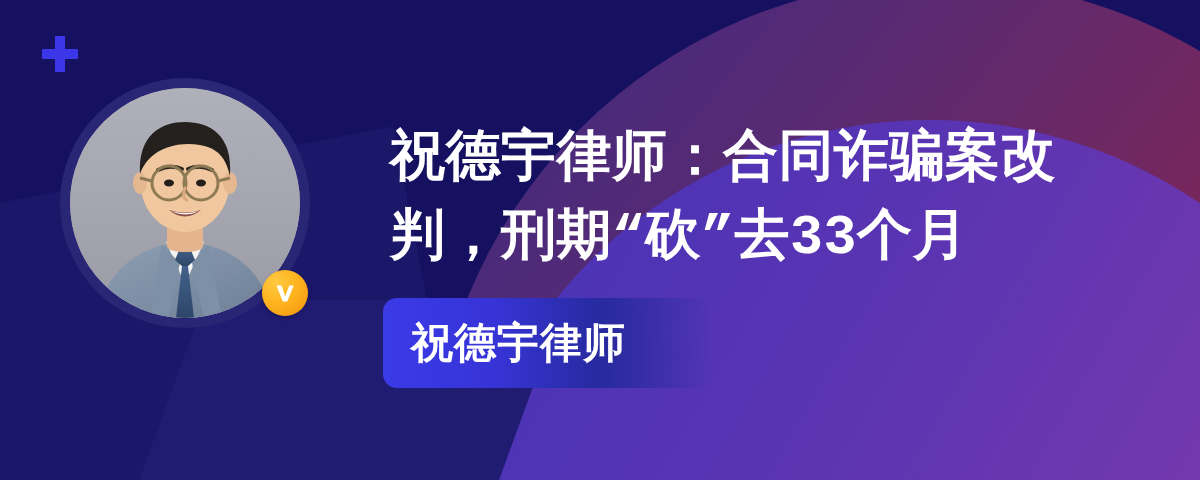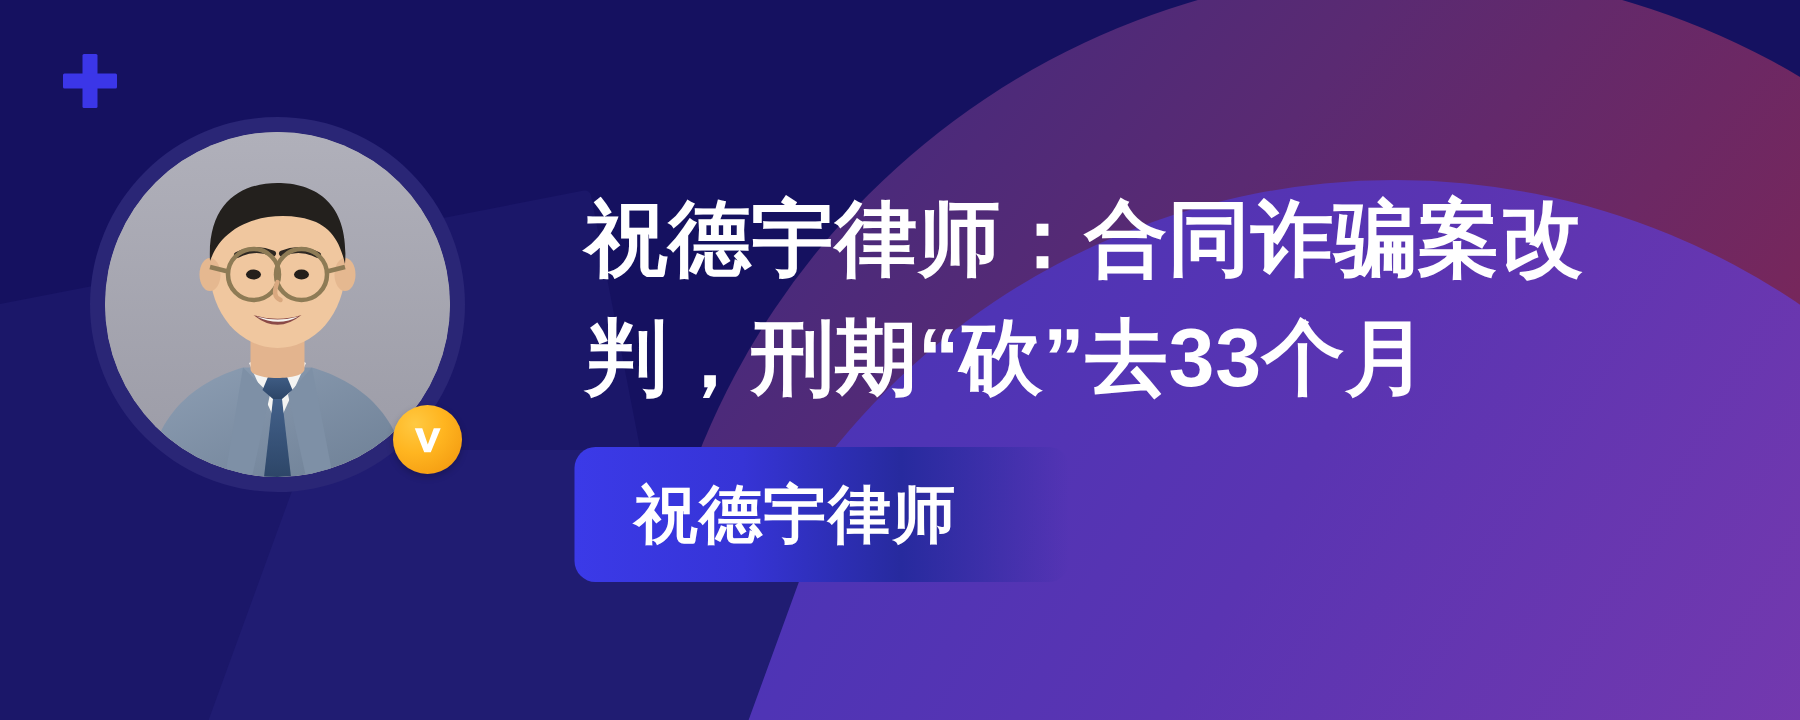"祝德宇律师：合同诈骗案改判，刑期“砍”去33个月" .headline { font-family: Liberation Sans, sans-serif -> Liberation Mono, monospace }
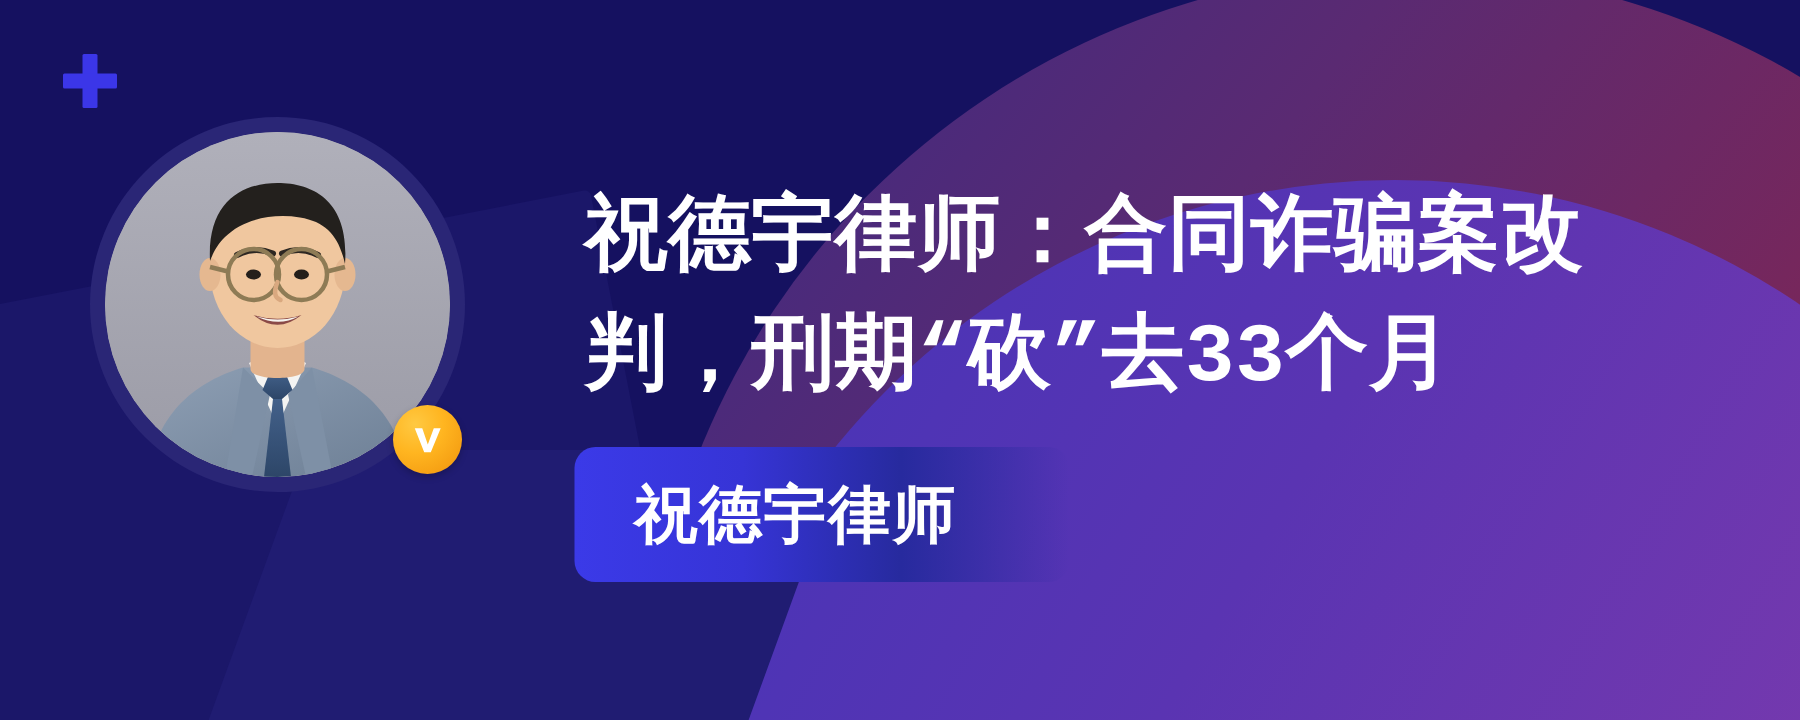"祝德宇律师" .author-pill { padding-left: 40px -> 28px }
